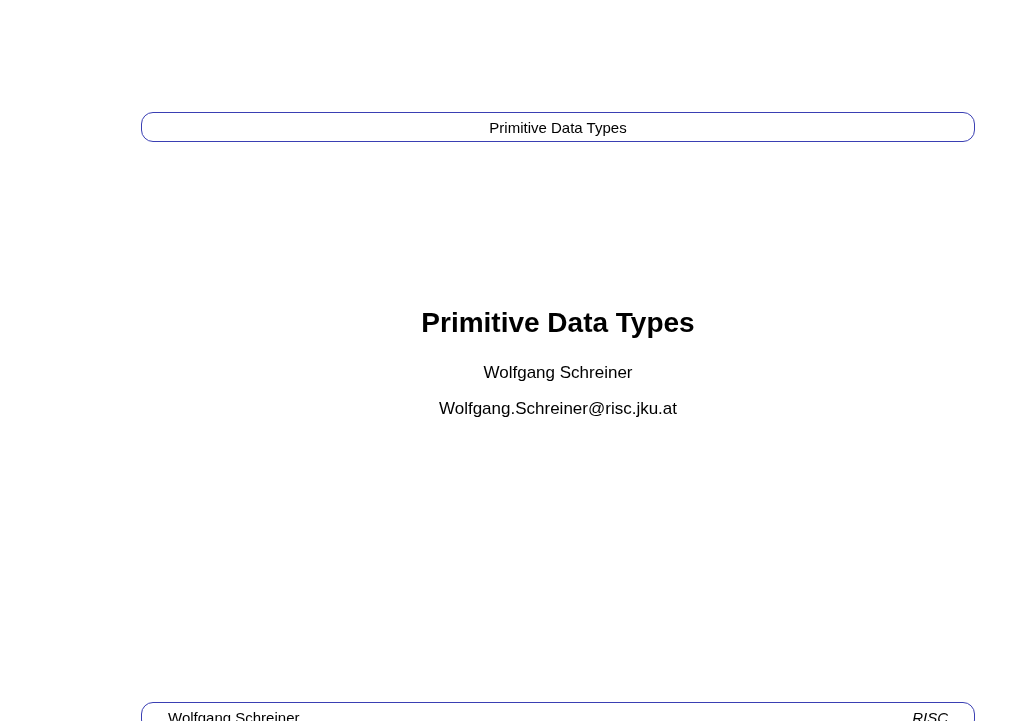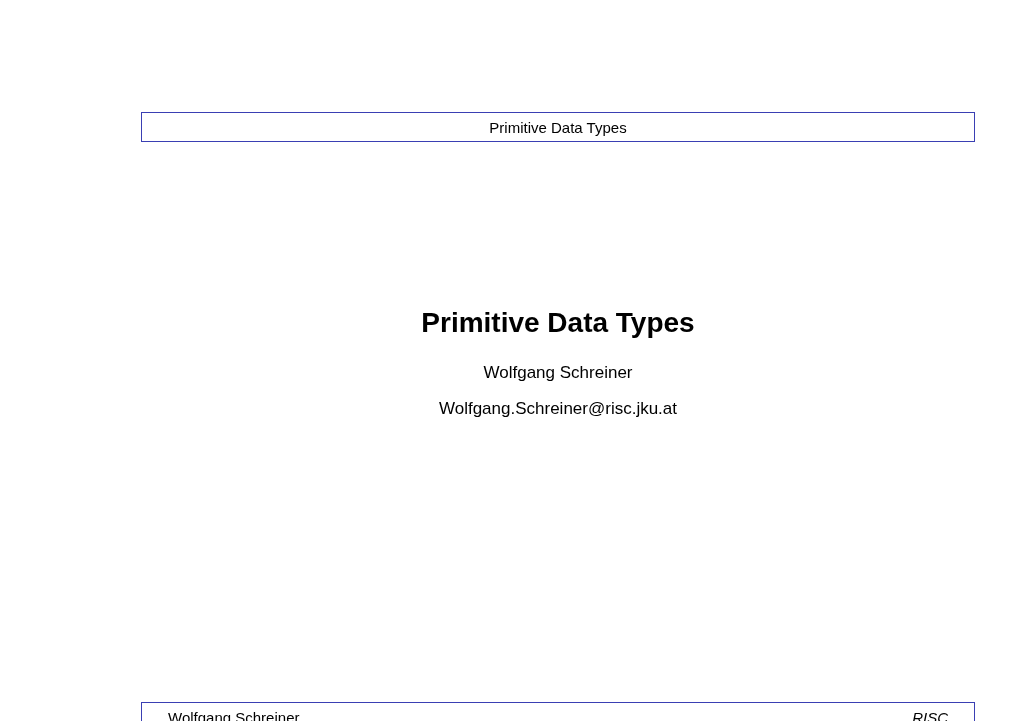"Primitive Data Types" * { border-radius: none -> 12px }
